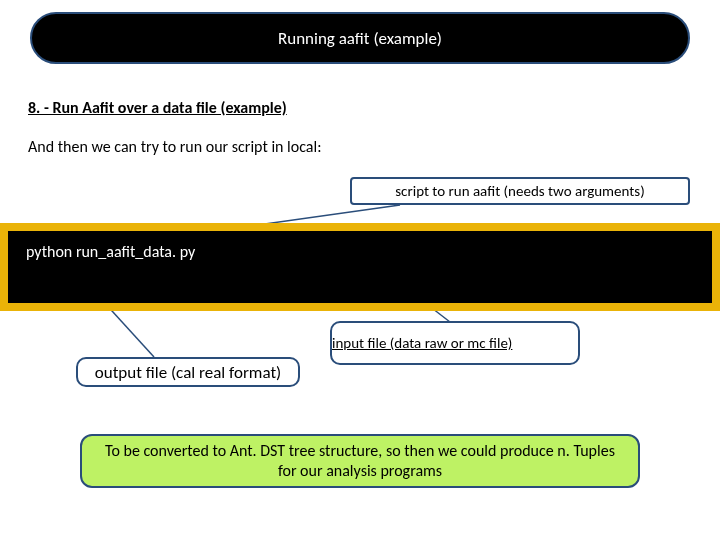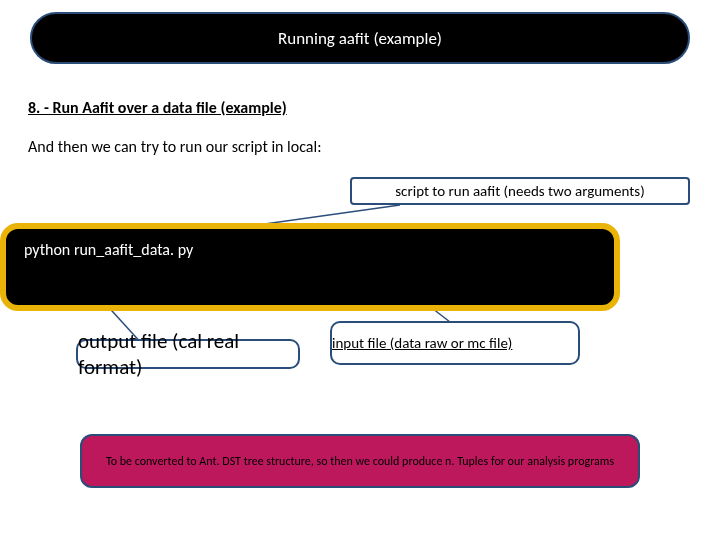"python run_aafit_data. py" .code-box { border: 6px solid #eab308 -> 8px solid #eab308; border-radius: 18px -> 0; width: 620px -> 720px }
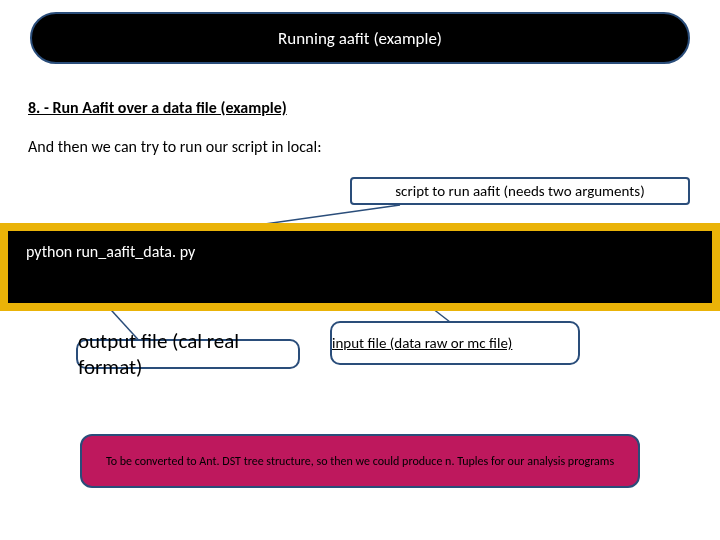"output file (cal real format)" .callout-output { font-size: 21px -> 17px; top: 339px -> 357px }
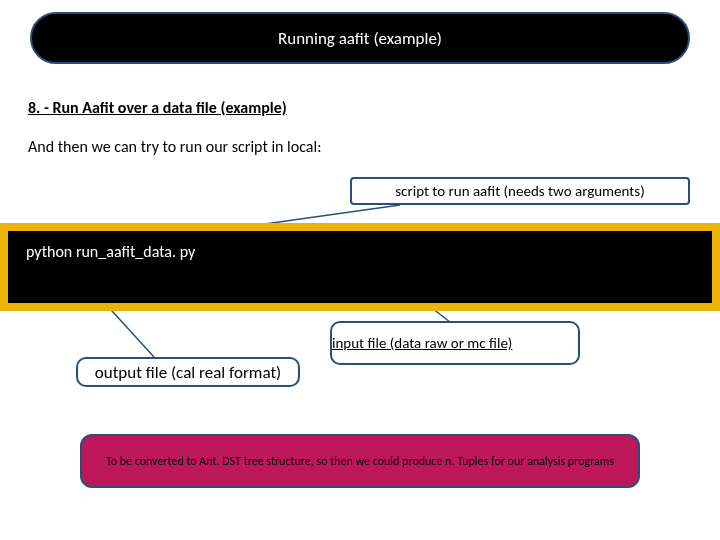"To be converted to Ant." .footer-box { background: #be185d -> #bef264; font-size: 12px -> 16px }
